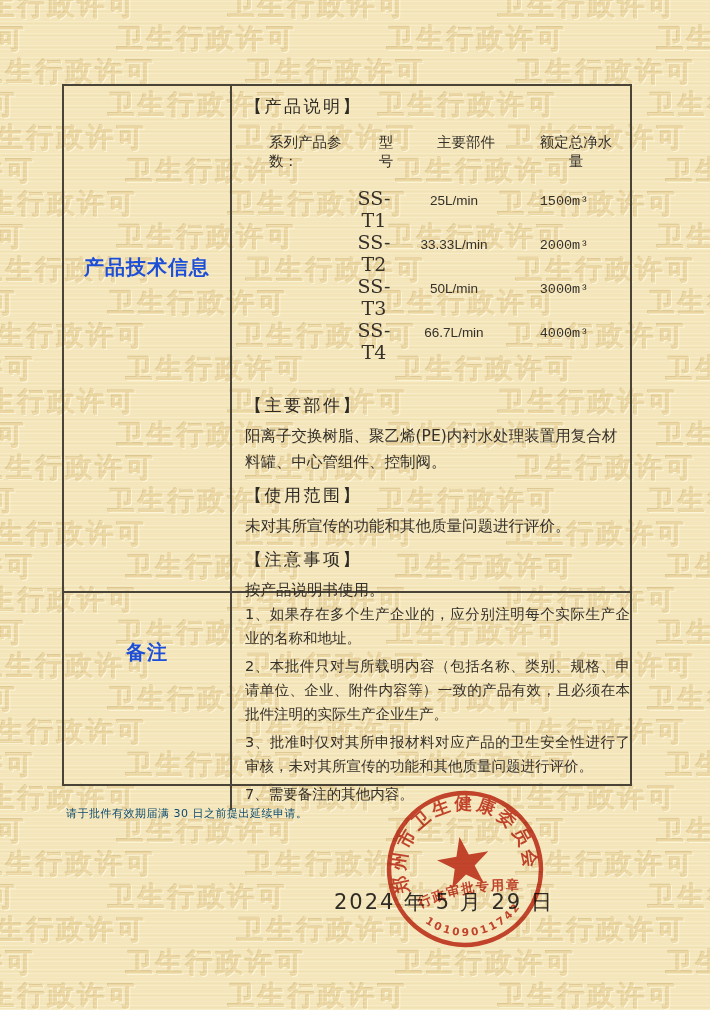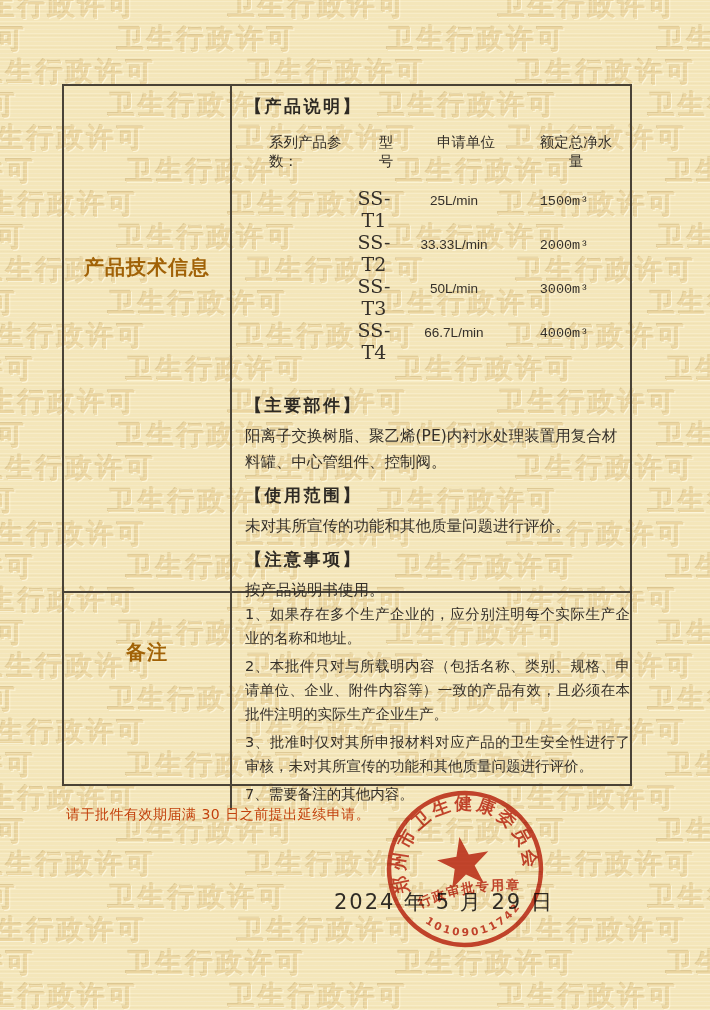"【产品说明】" .sec-heading { font-weight: 700 -> 400 }
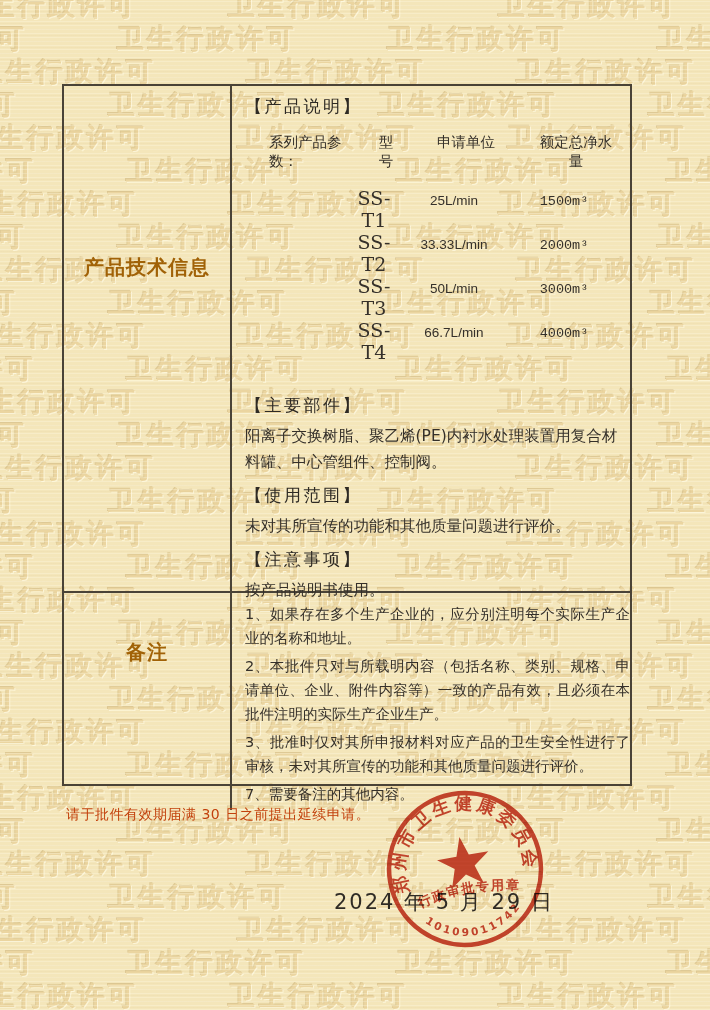"申请单位" span { text: 申请单位 -> 主要部件 }
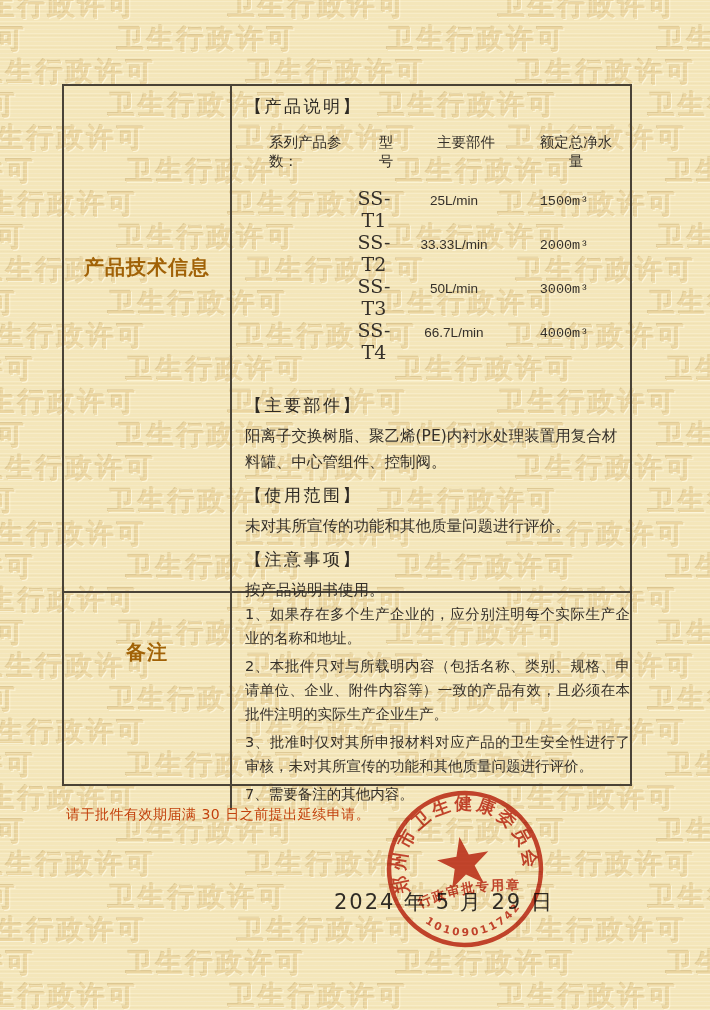"产品技术信息" .cell-label { color: #a16207 -> #1d4ed8 }
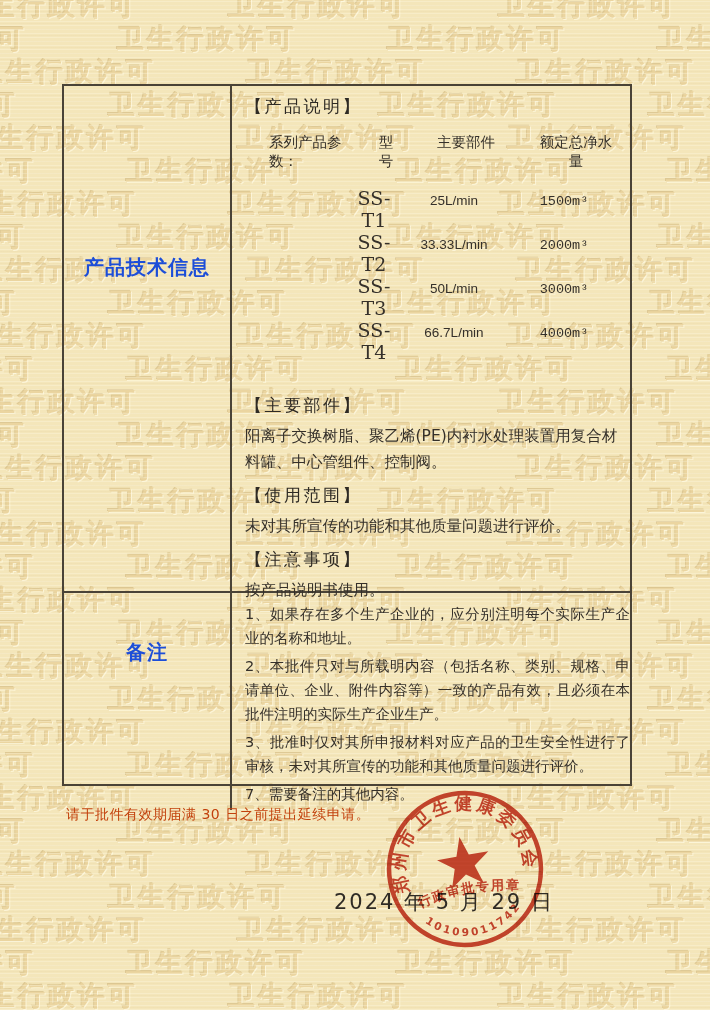"请于批件有效期届满 30 日之前提出延续申请。" .renewal-note { color: #c2410c -> #0c4a6e; font-size: 14px -> 11px }
